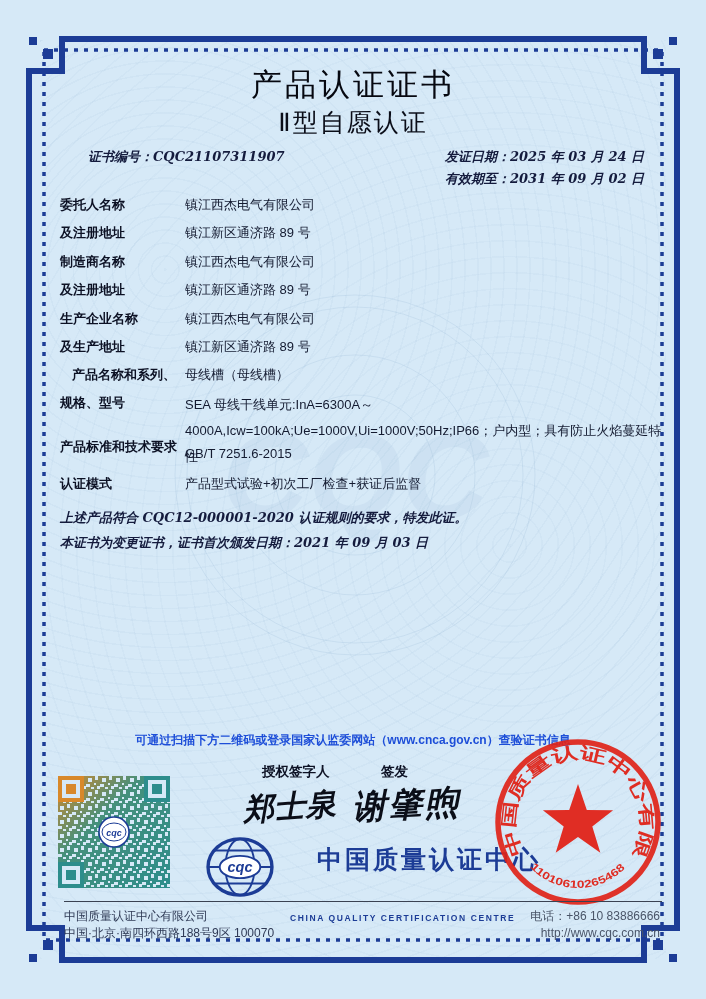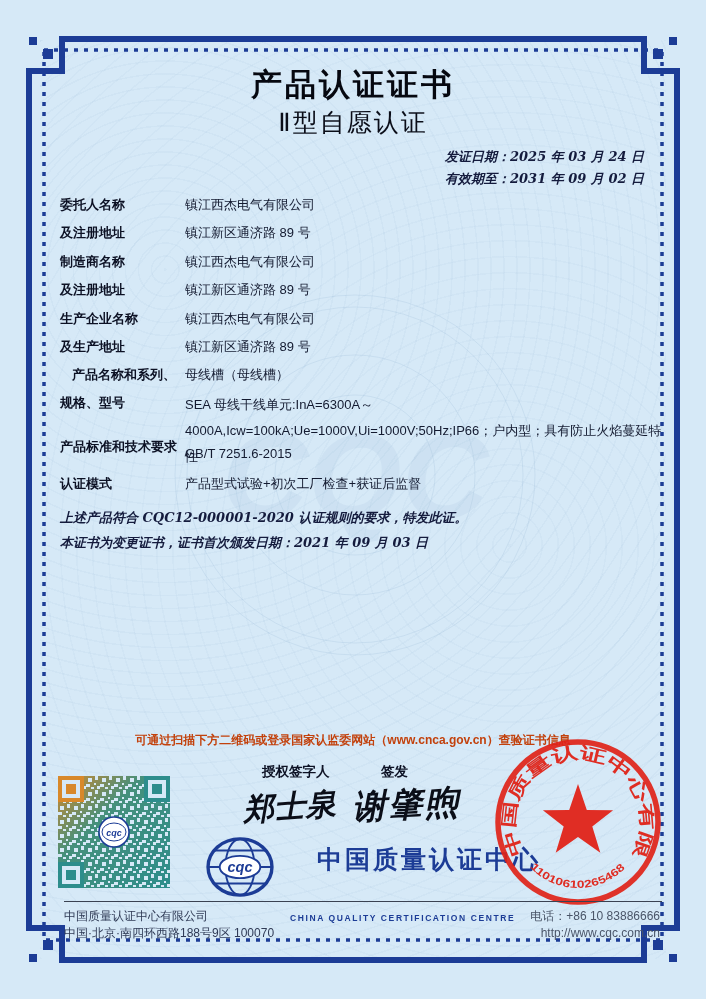"产品认证证书" .title { font-weight: bold -> normal }
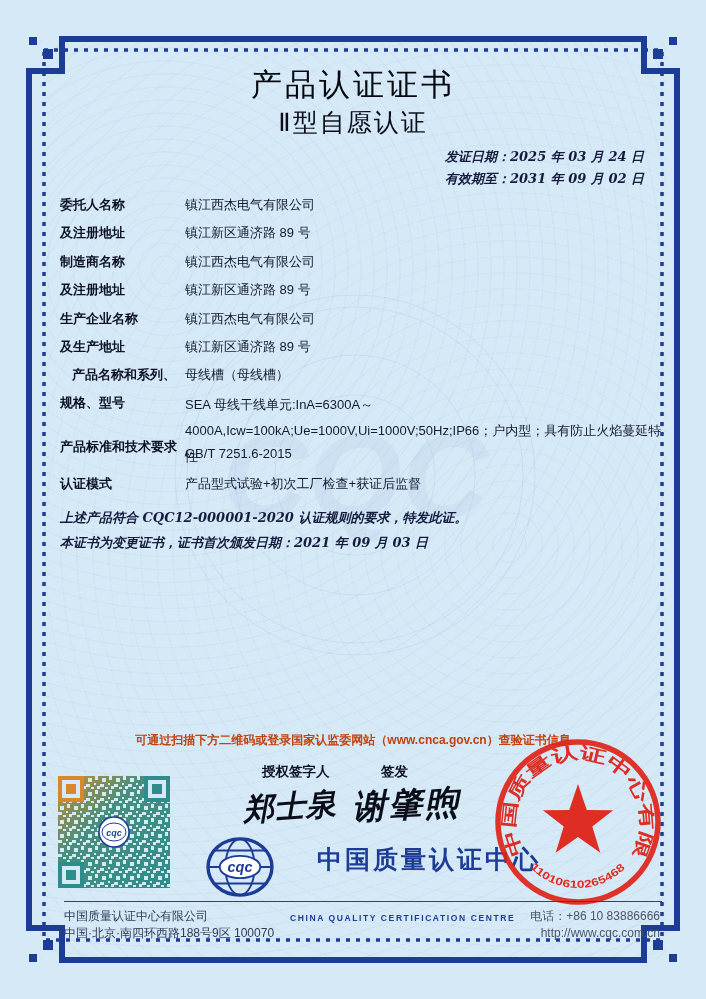"证书编号：CQC21107311907" div.abs { html: none -> <div> <span>证书编号：</span><span>CQC21107311907</span> </div> }
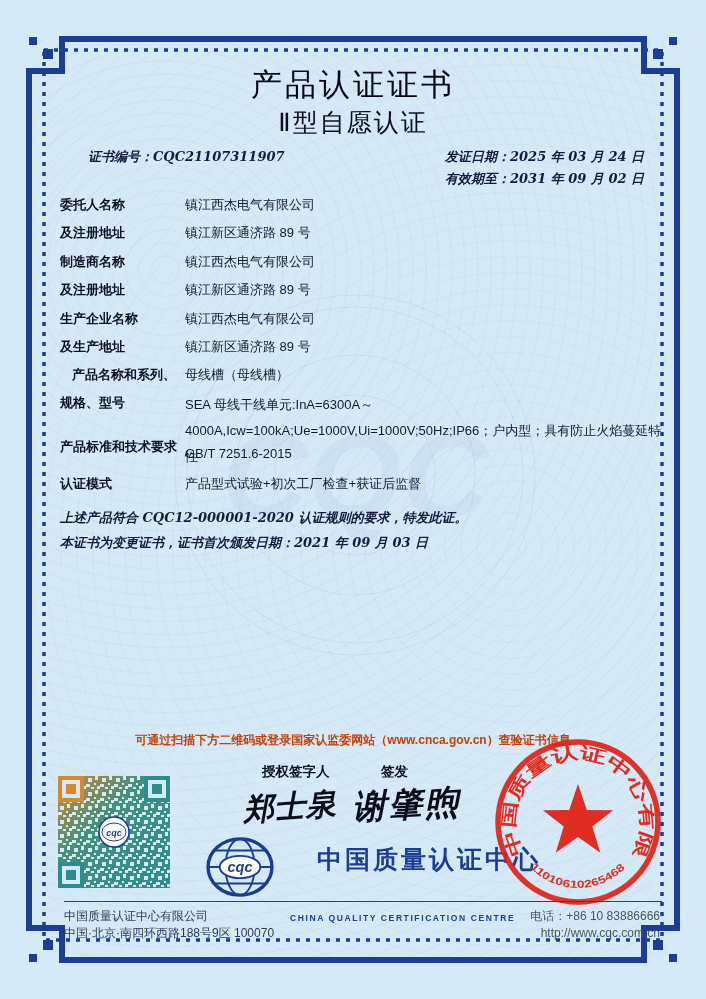"可通过扫描下方二维码或登录国家认监委网站（www.cnca.gov.cn）查验证" .qrnote { color: #c2410c -> #1d4ed8 }
